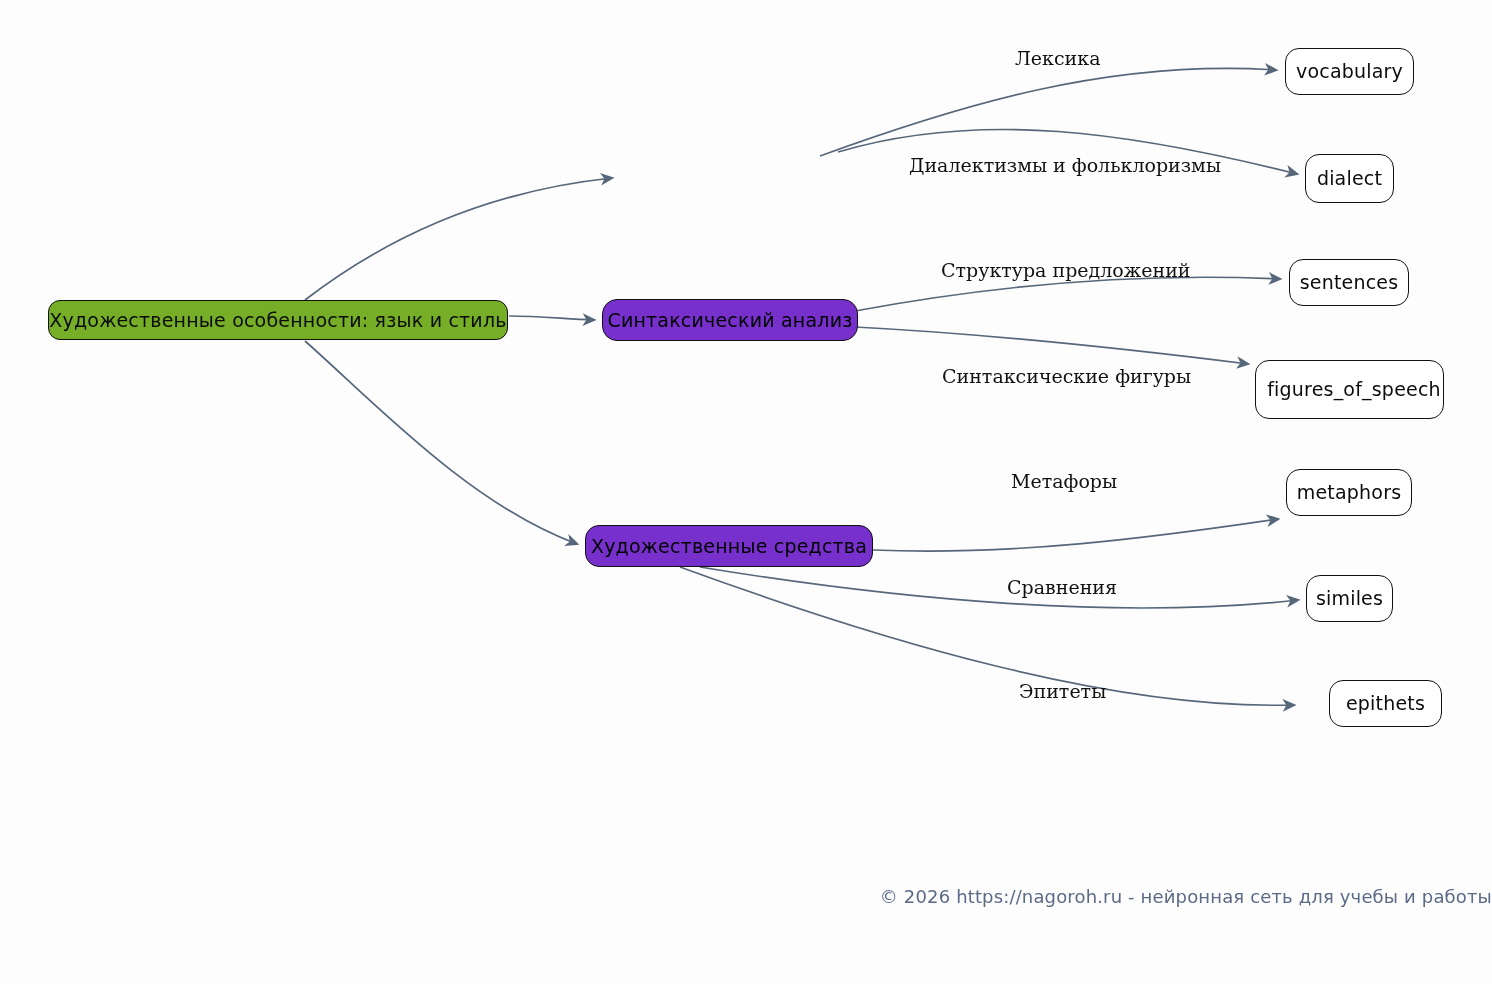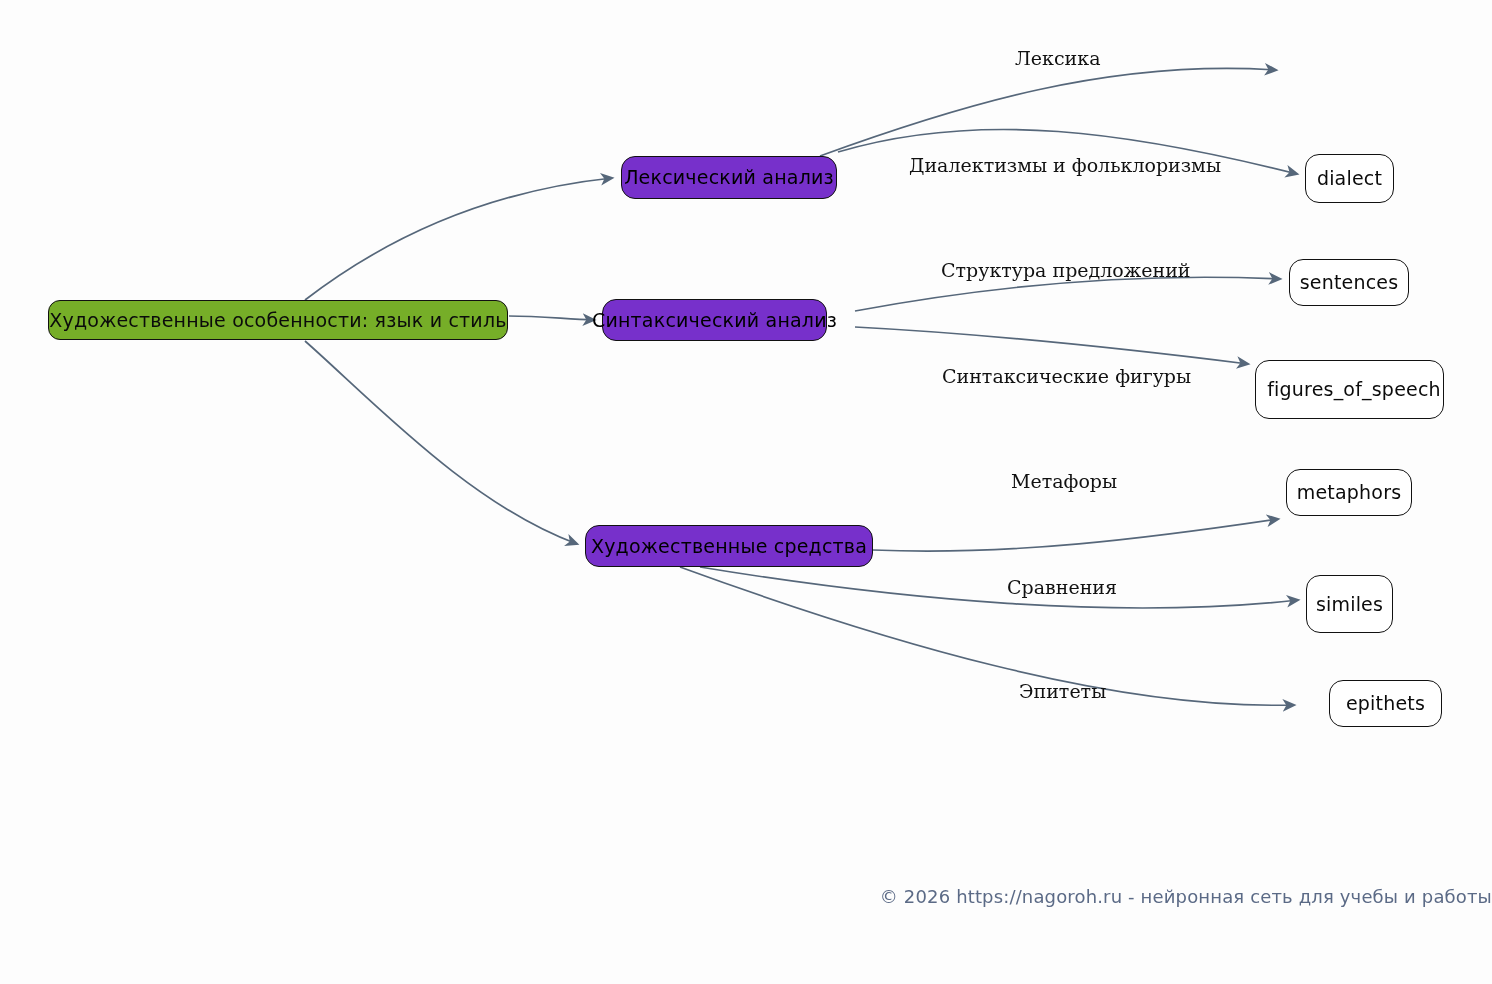"vocabulary" div.node { html: none -> <div> <span>vocabulary</span> </div> }
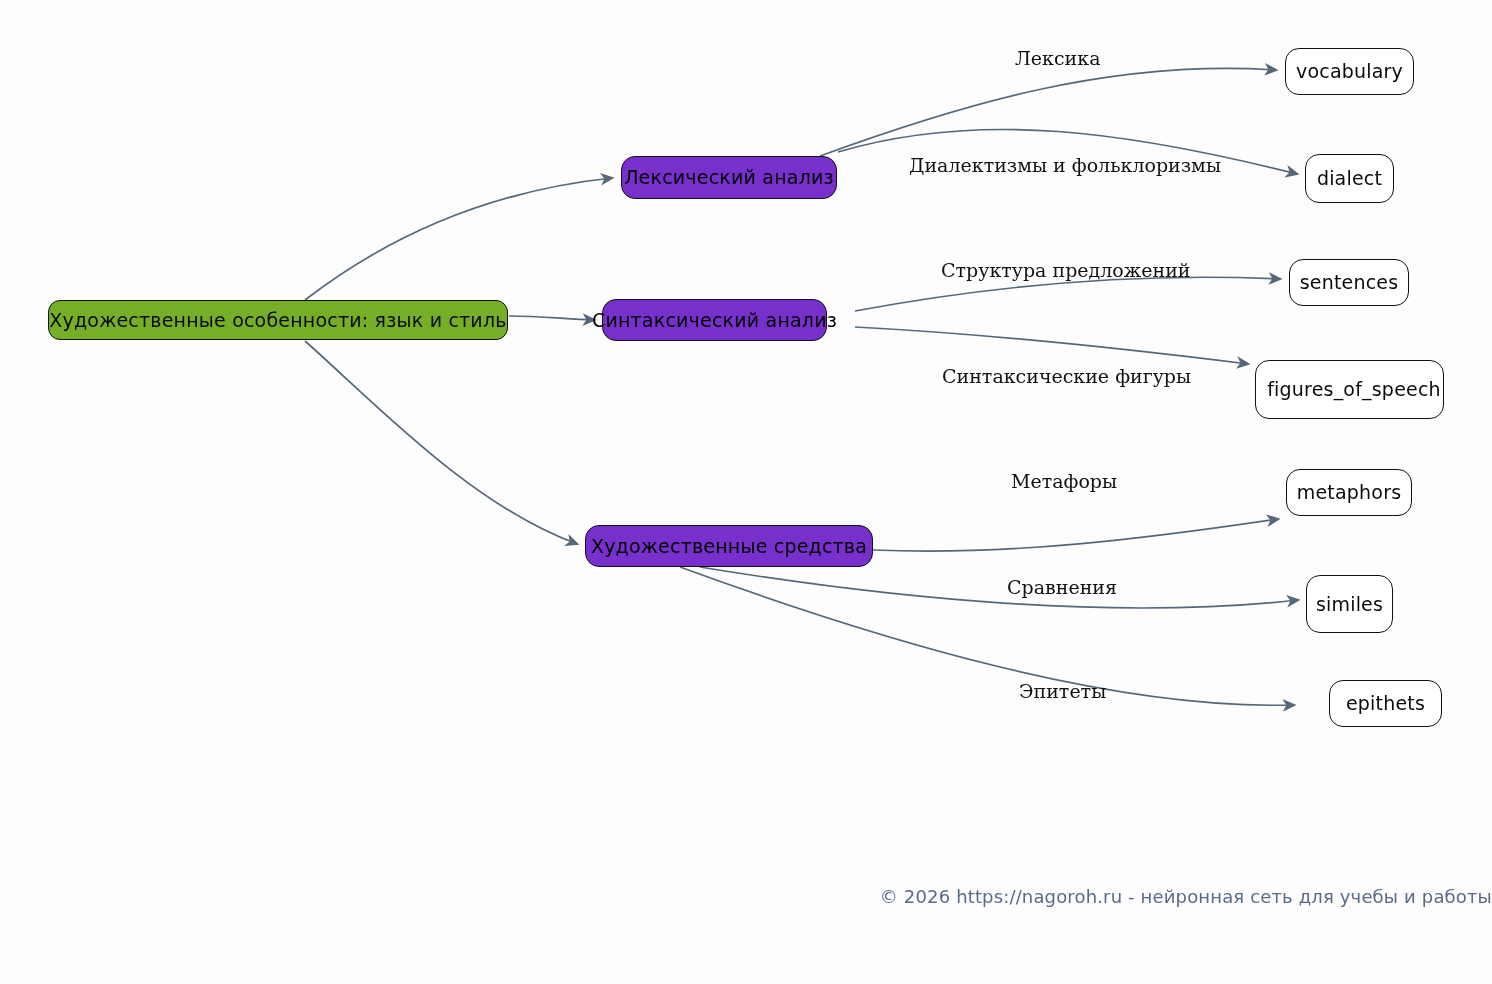"Лексический анализ" div.node { html: <div> <span>Лексический анализ</span> </div> -> none }
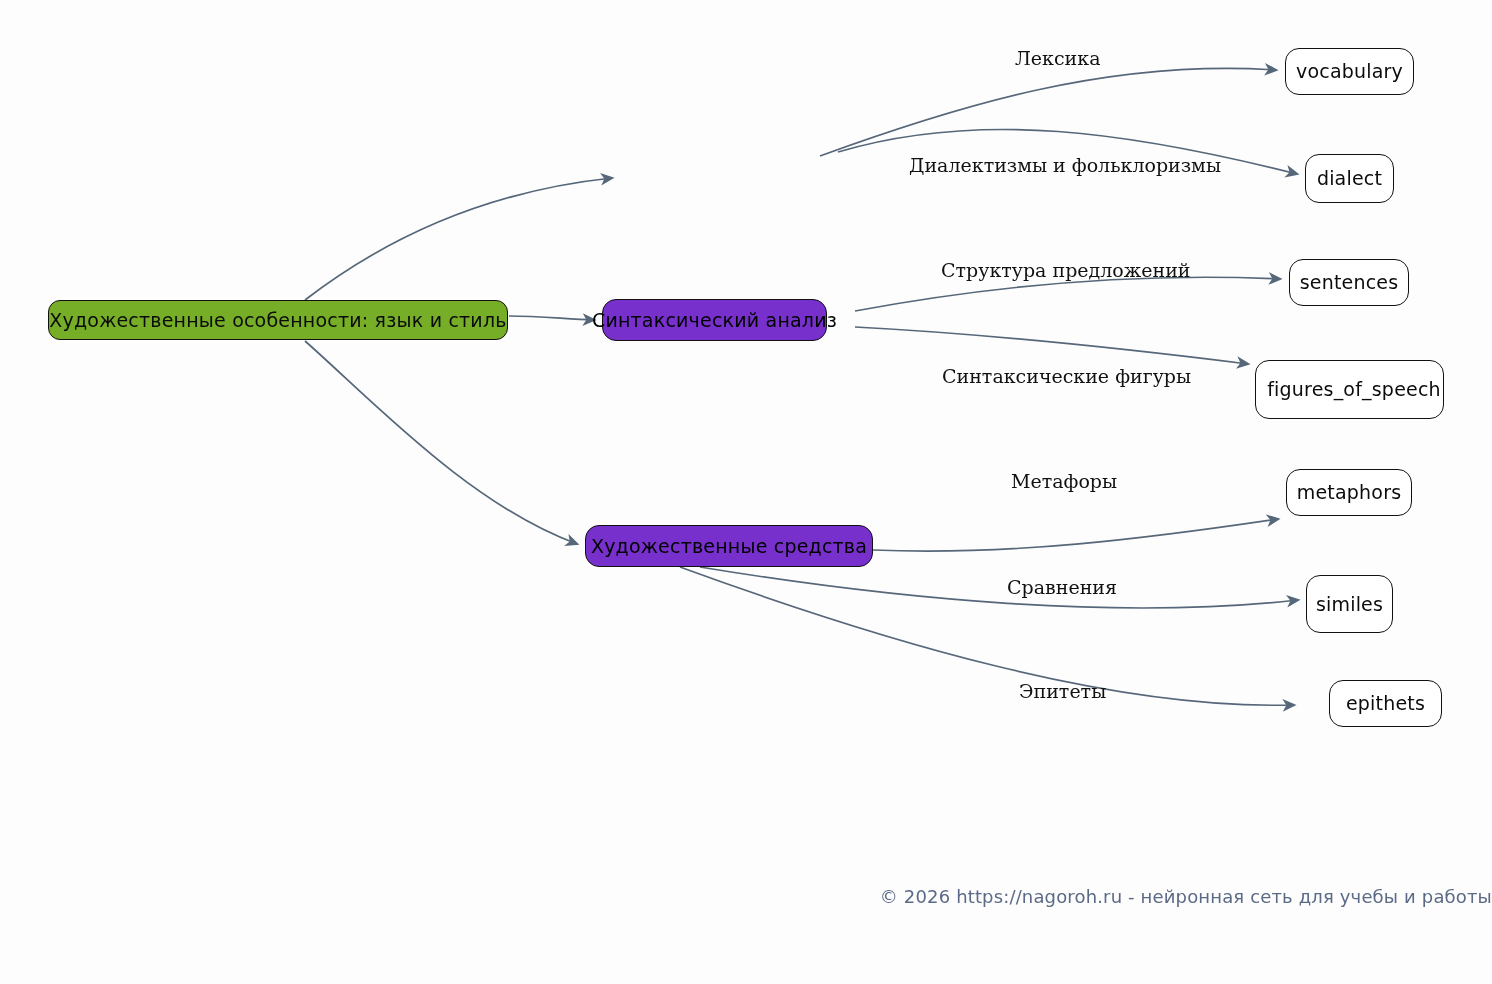"Синтаксический анализ" div.node { border-radius: none -> 15px; width: 225px -> 256px }
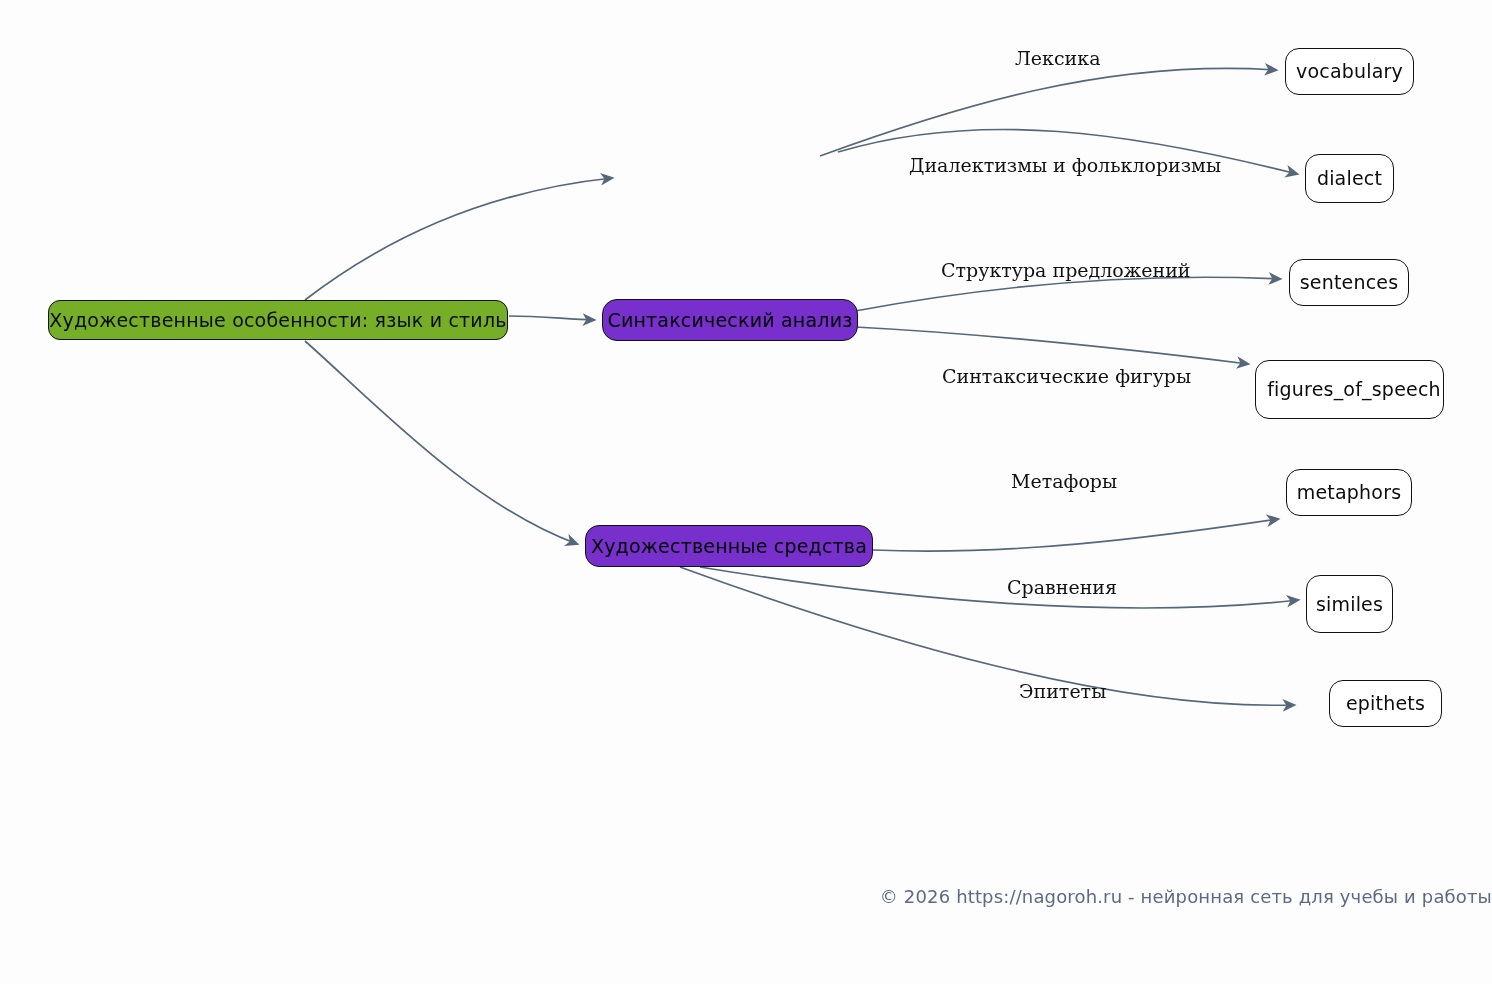"similes" div.node { height: 58px -> 47px }
